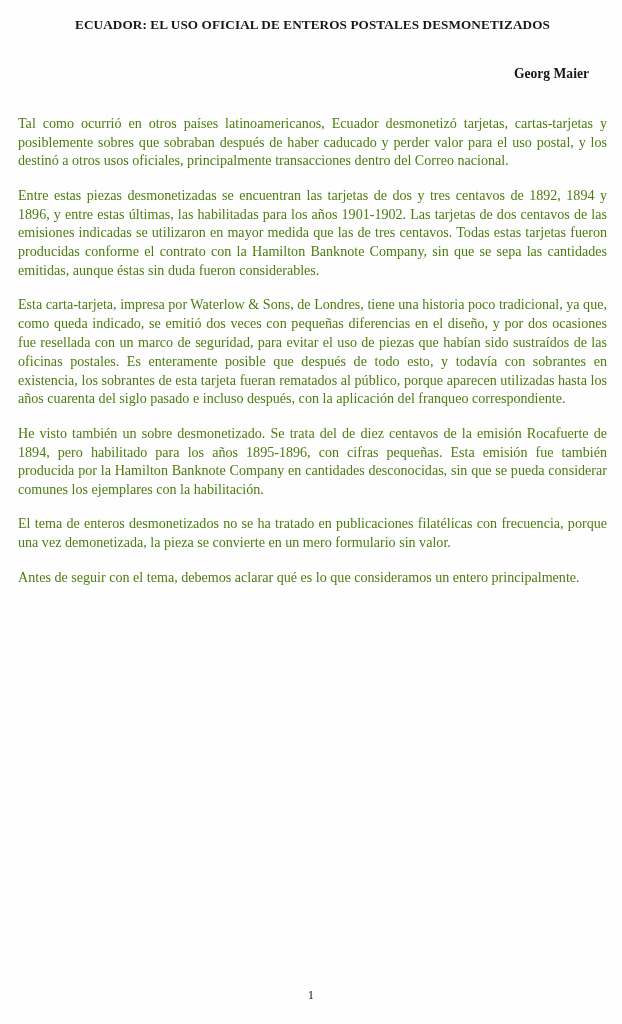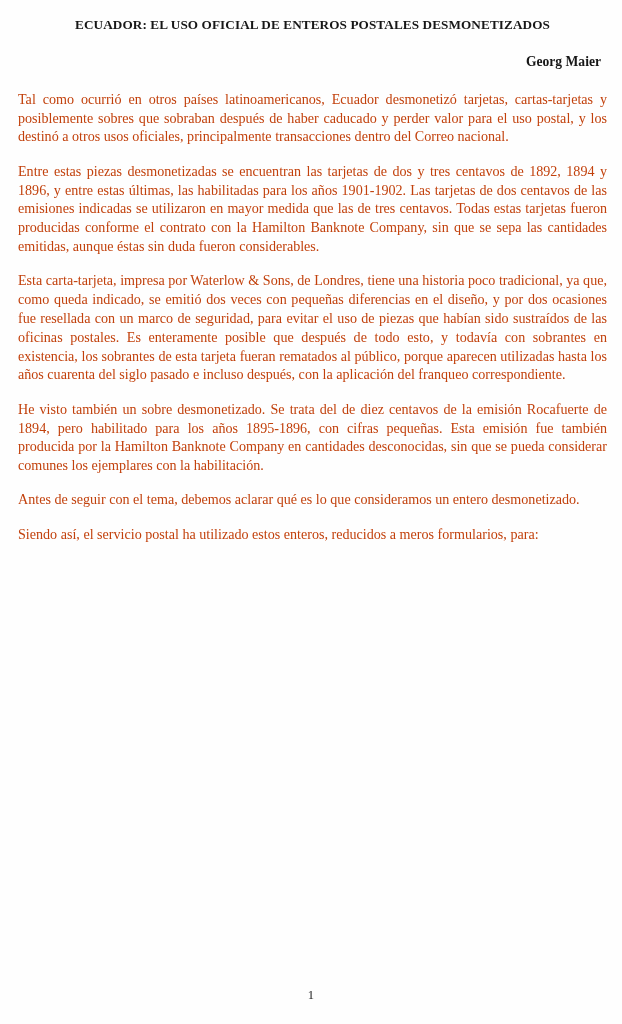"Georg Maier" .byline { margin: 4px -> 16px }
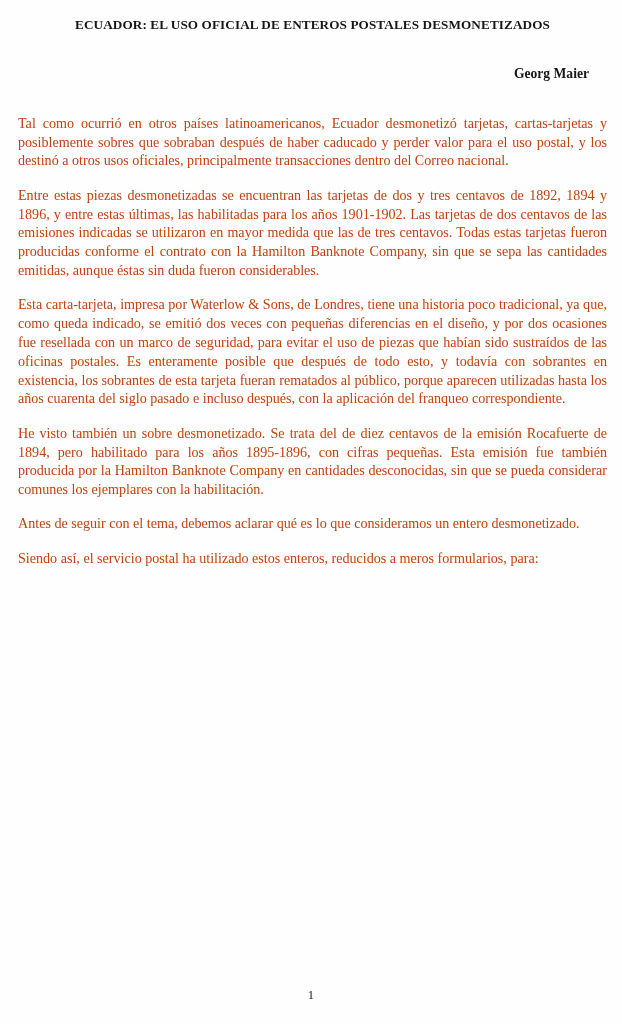"Tal como ocurrió en otros" p.para { color: #c2410c -> #4d7c0f }
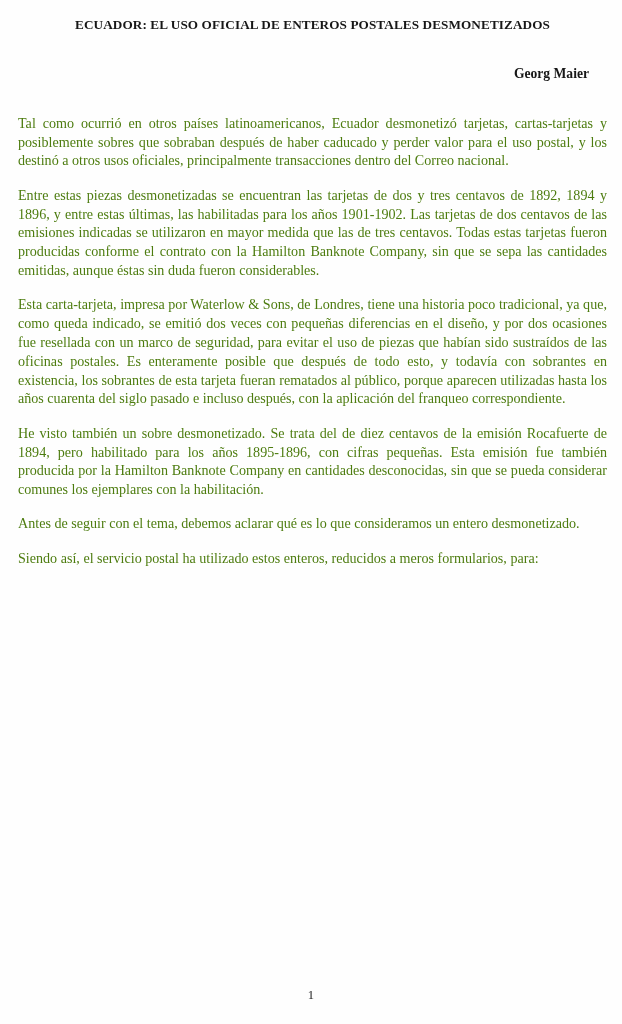"El tema de enteros desmonetizados" p.para { html: none -> <p>El tema de enteros desmonetizados no se ha tratado en publicaciones filatélicas con frecuencia, porque una vez demonetizada, la pieza se convierte en un mero formulario sin valor.</p> }
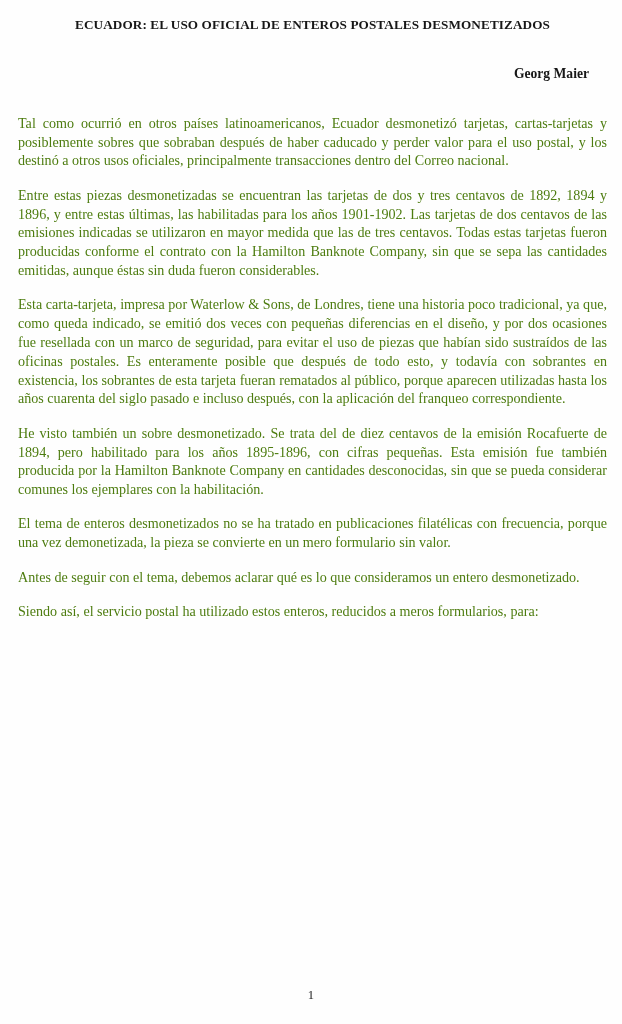"Antes de seguir con el" p.para { text: desmonetizado -> principalmente }
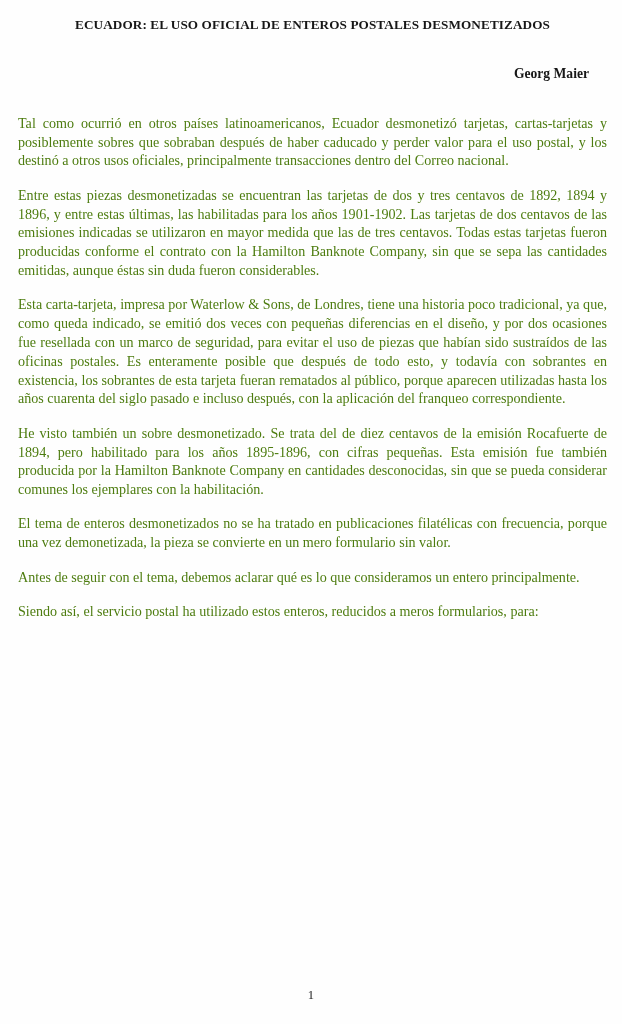"Siendo así, el servicio postal" p.para { html: <p>Siendo así, el servicio postal ha utilizado estos enteros, reducidos a meros formularios, para:</p> -> none }
